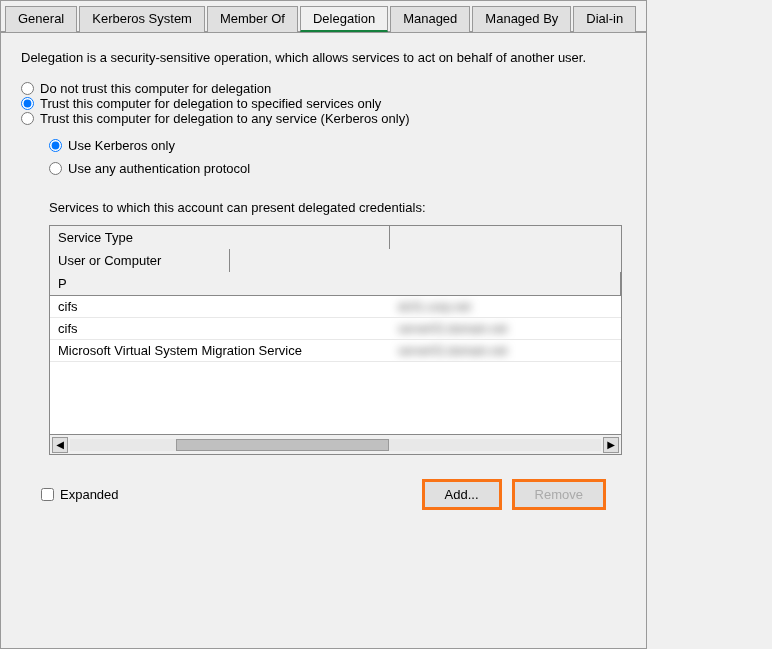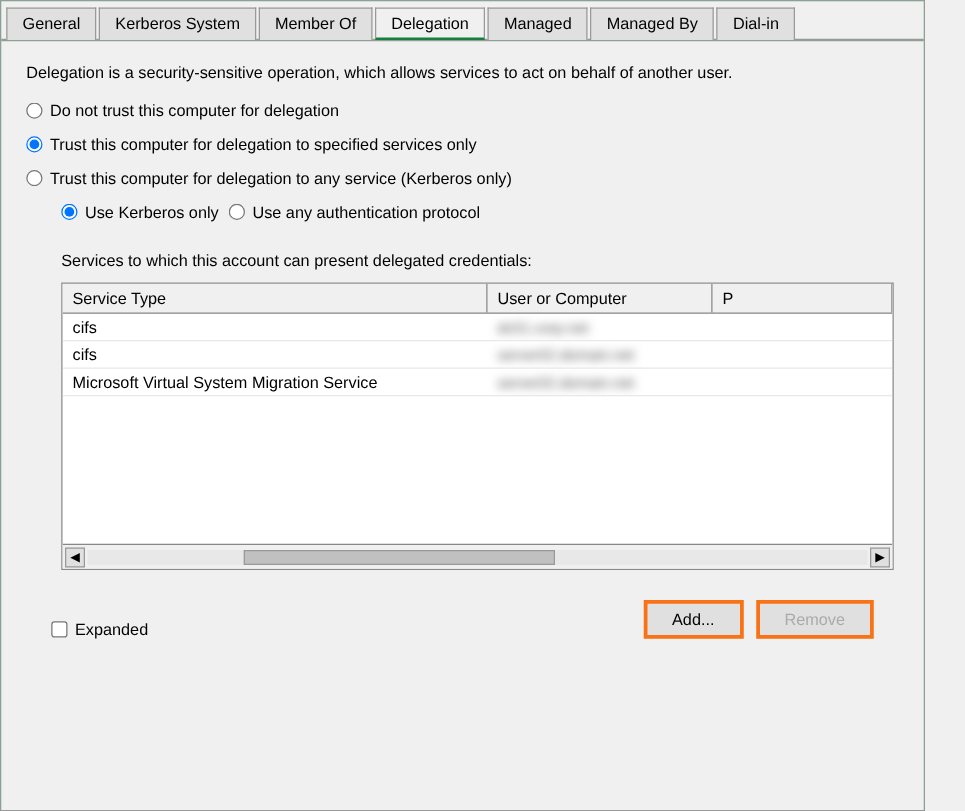"General" .dialog-container { background: #22c55e -> #fdba74; width: 740px -> 647px }
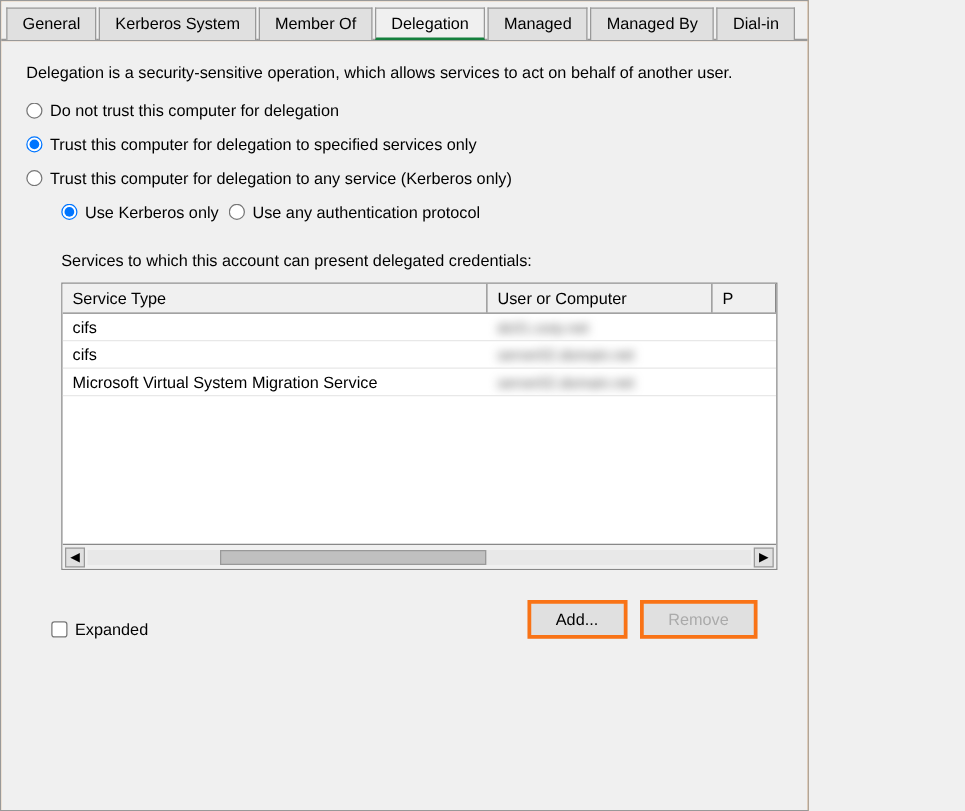"Do not trust this computer" .radio-group { gap: 12px -> 0 }
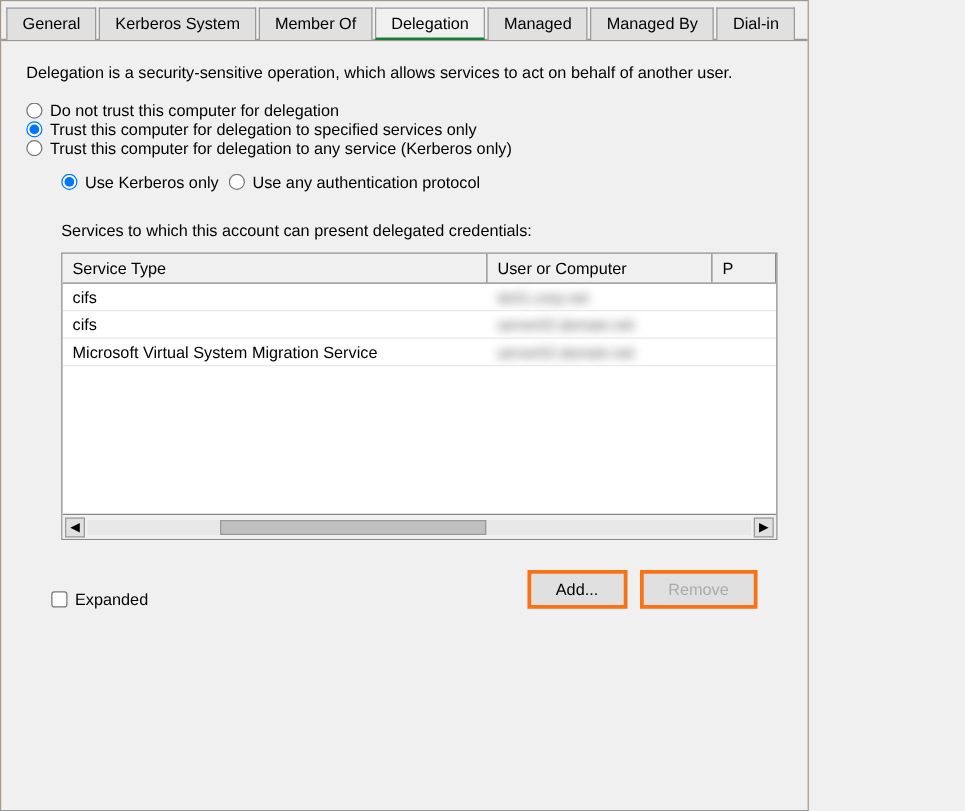"Use Kerberos only" .sub-radio-group { flex-direction: row -> column }
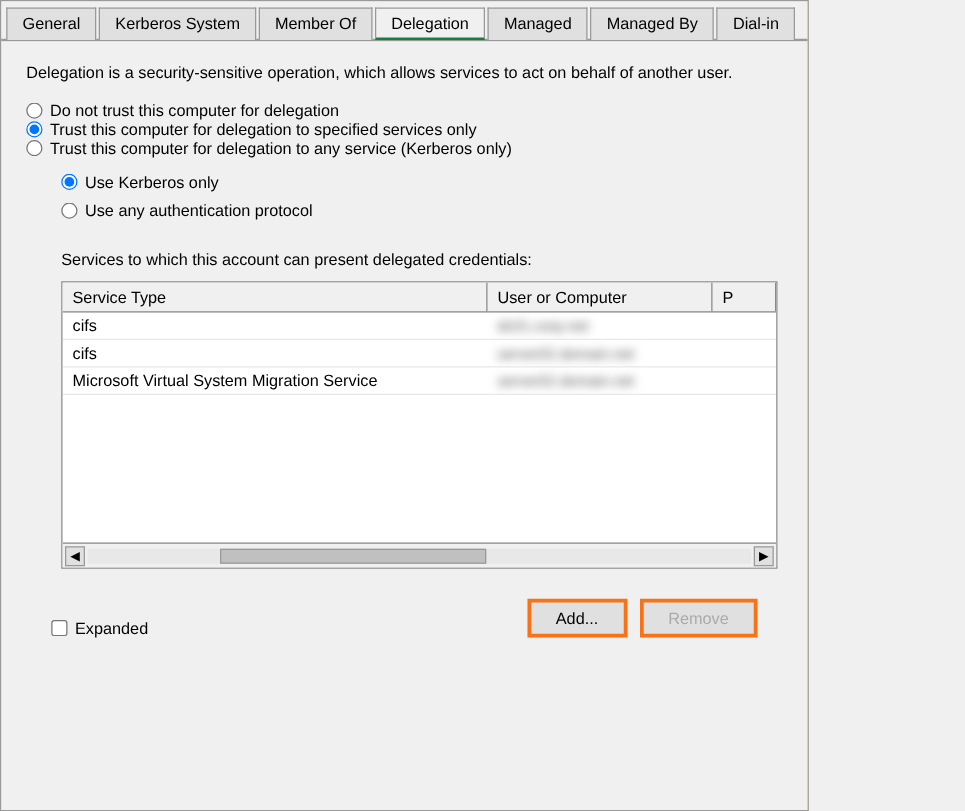"Service Type" .table-header { flex-direction: row -> column }
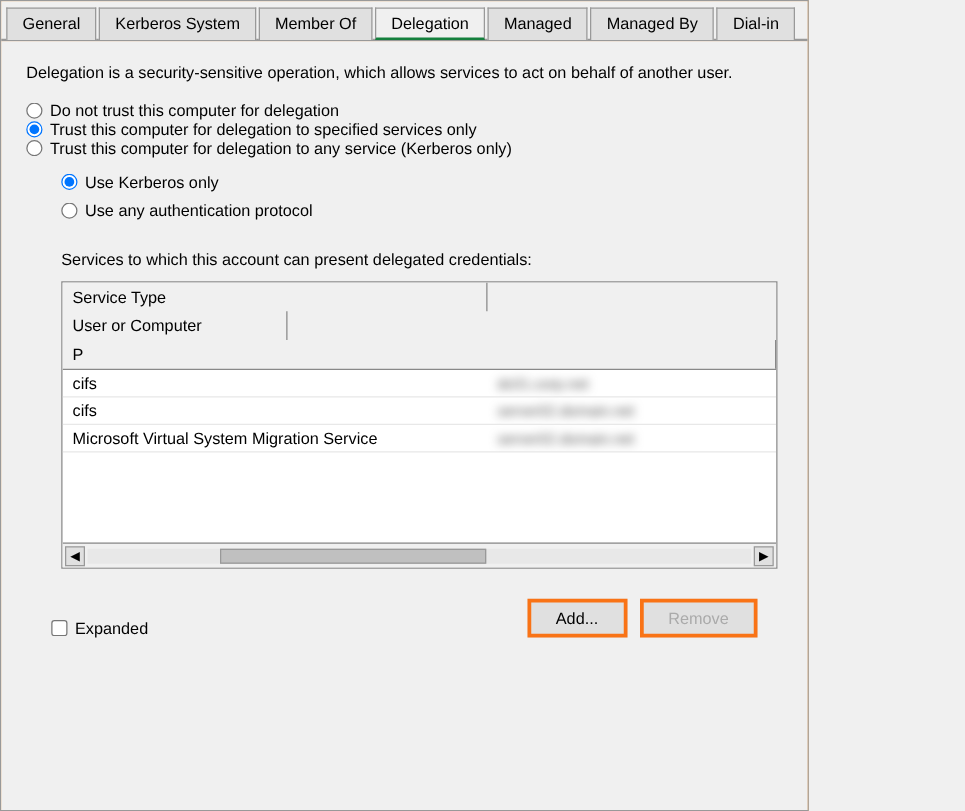"Expanded" .bottom-bar { align-items: flex-end -> center }
